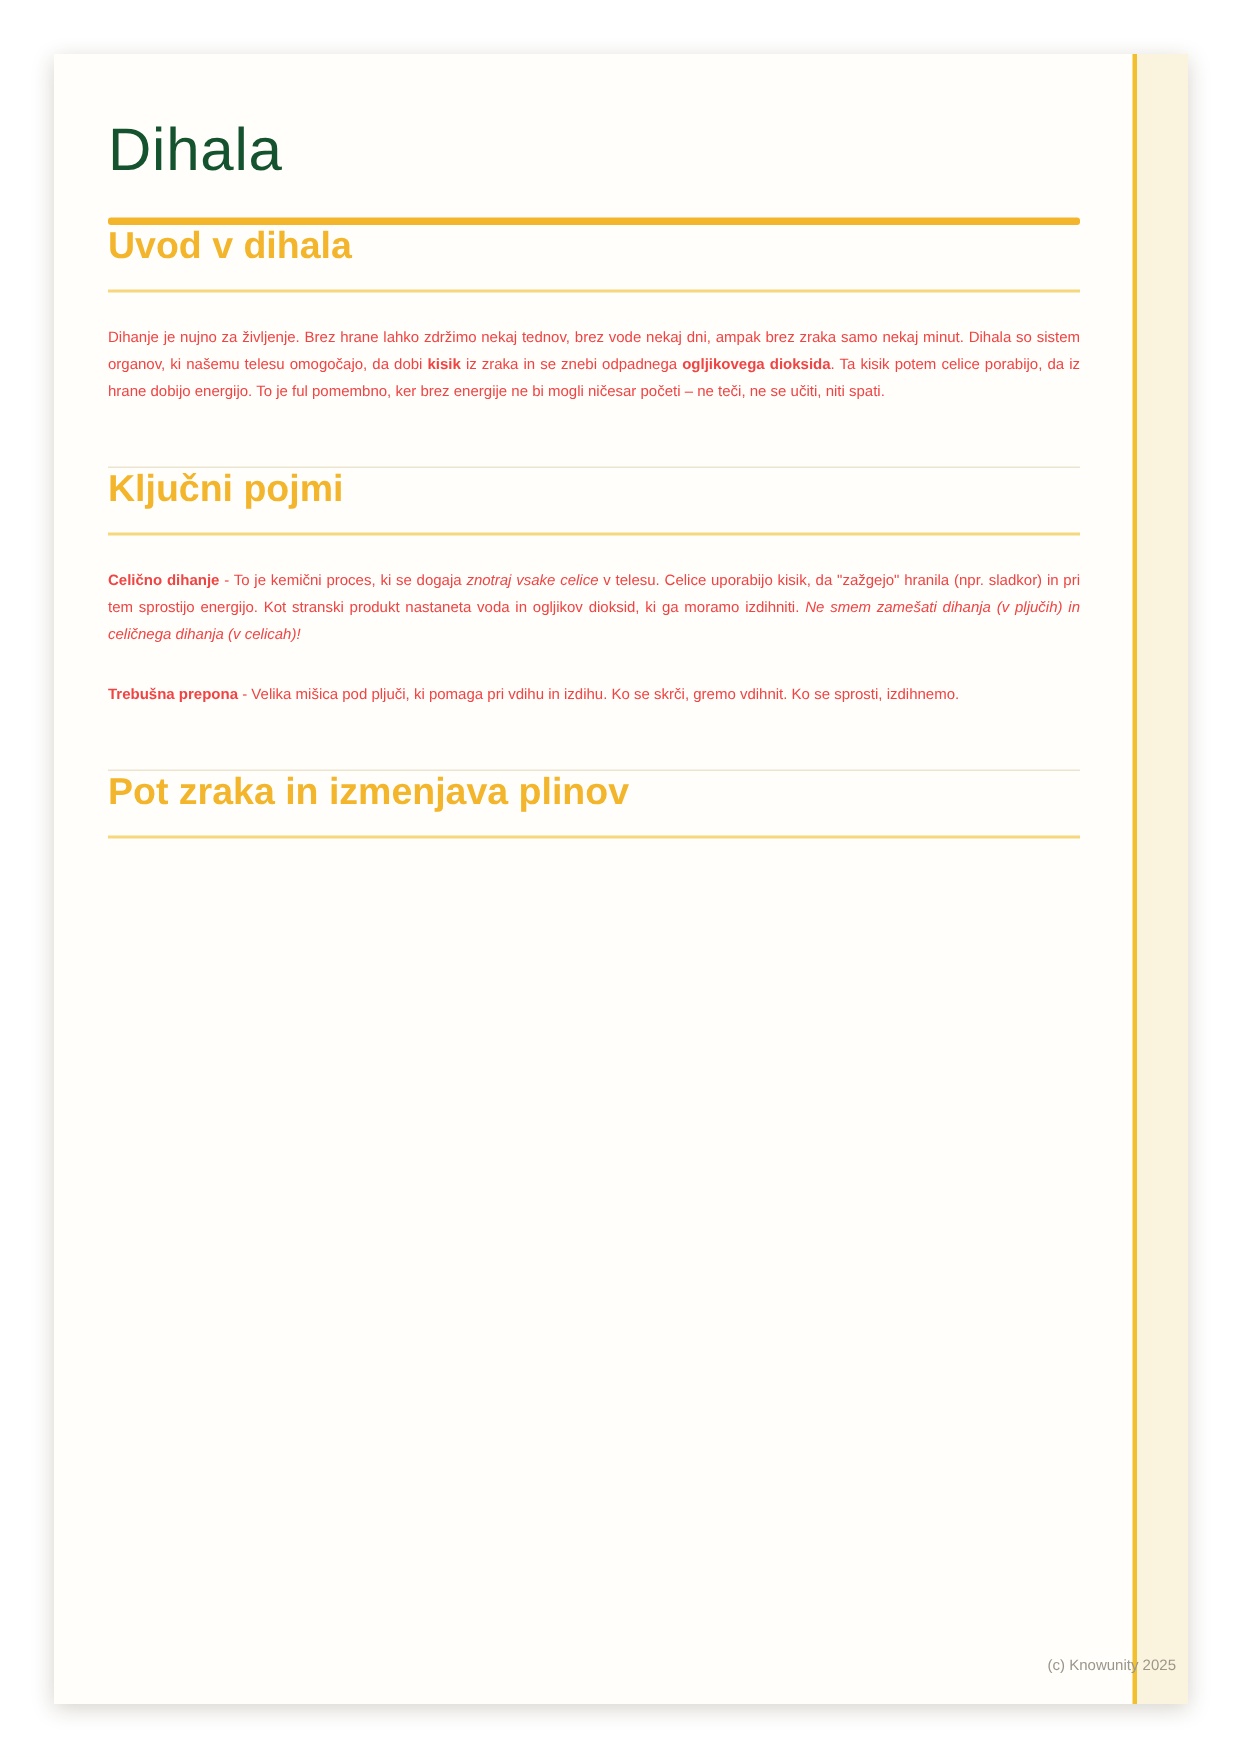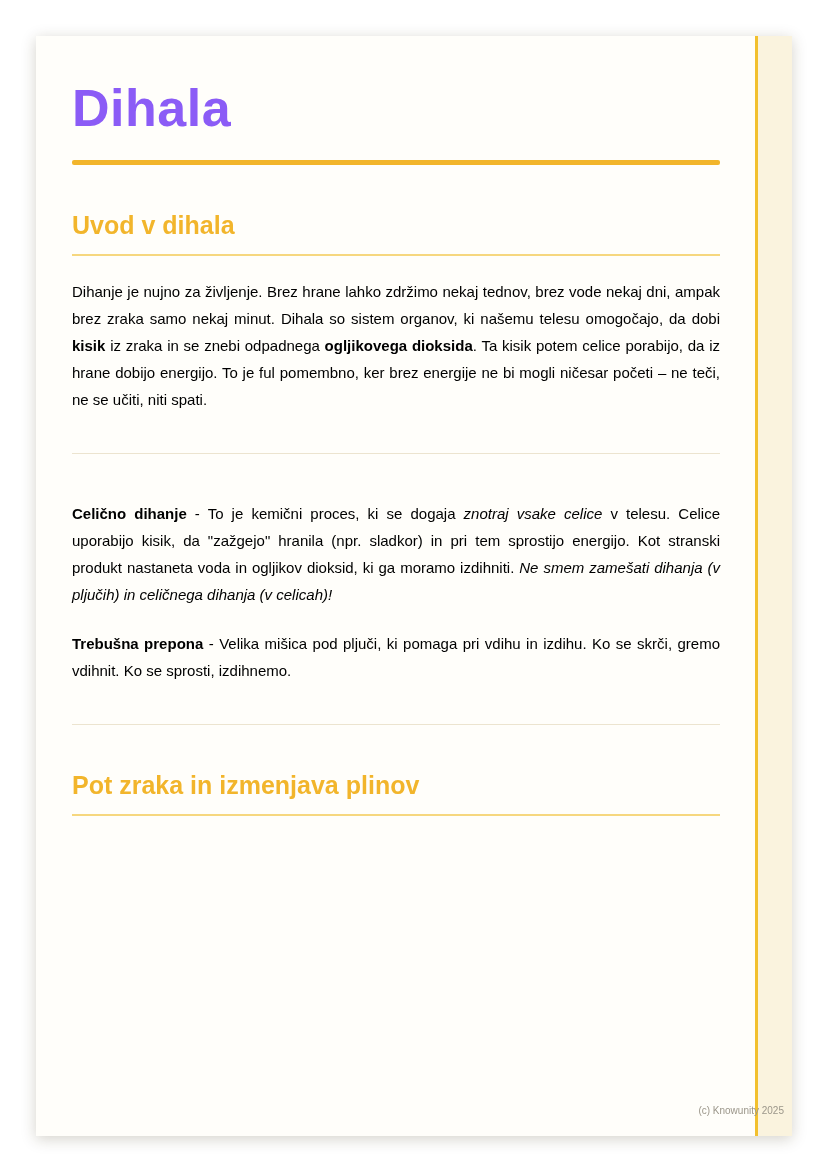"Dihala" .doc-title { color: #8b5cf6 -> #14532d; font-size: 52px -> 40px; font-weight: 700 -> 400 }
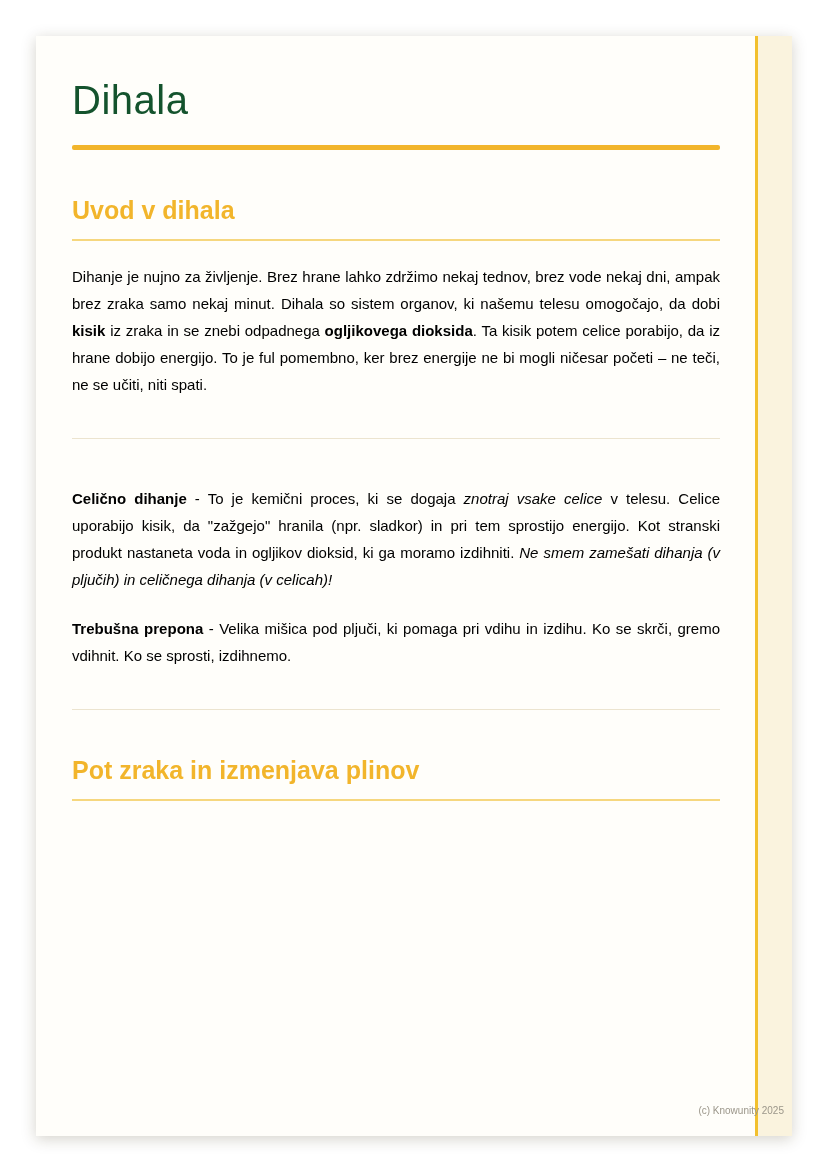"Uvod v dihala" .section { margin-top: 46px -> none }
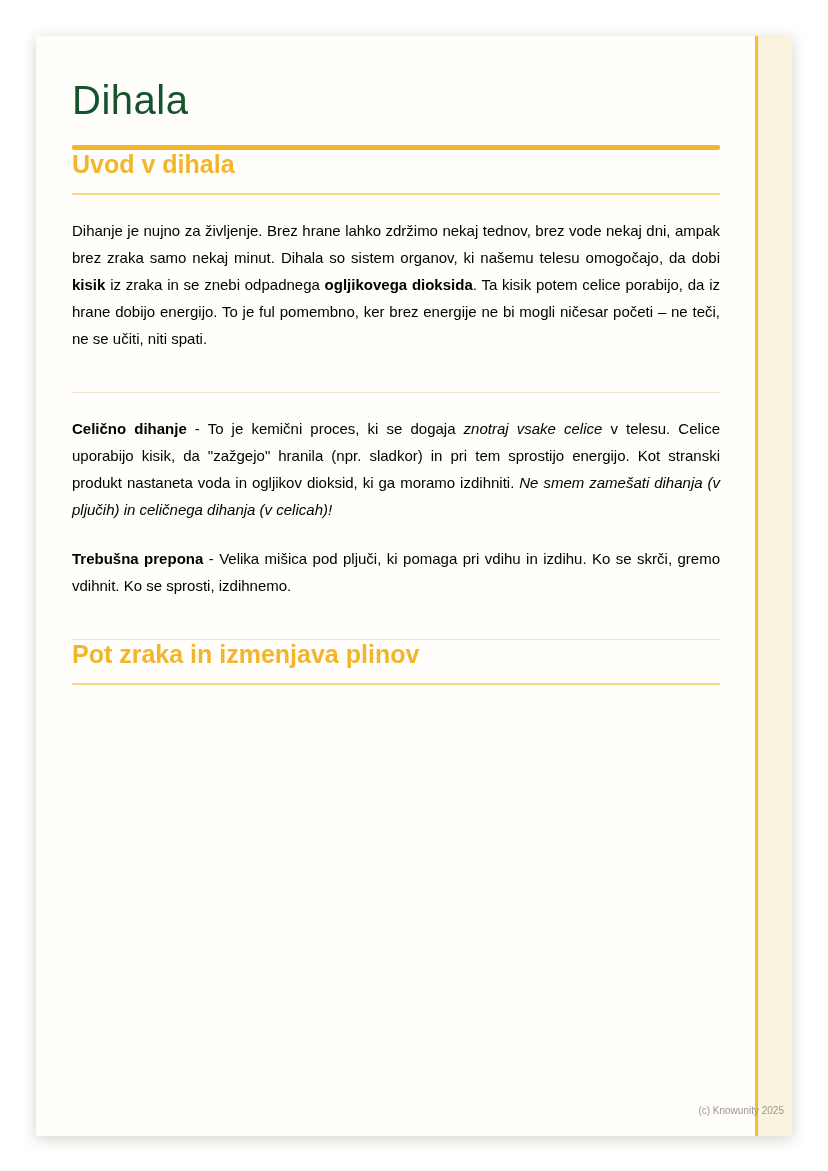"Dihanje je nujno za življenje." .para { color: #000000 -> #ef4444; font-size: 15px -> 10px }
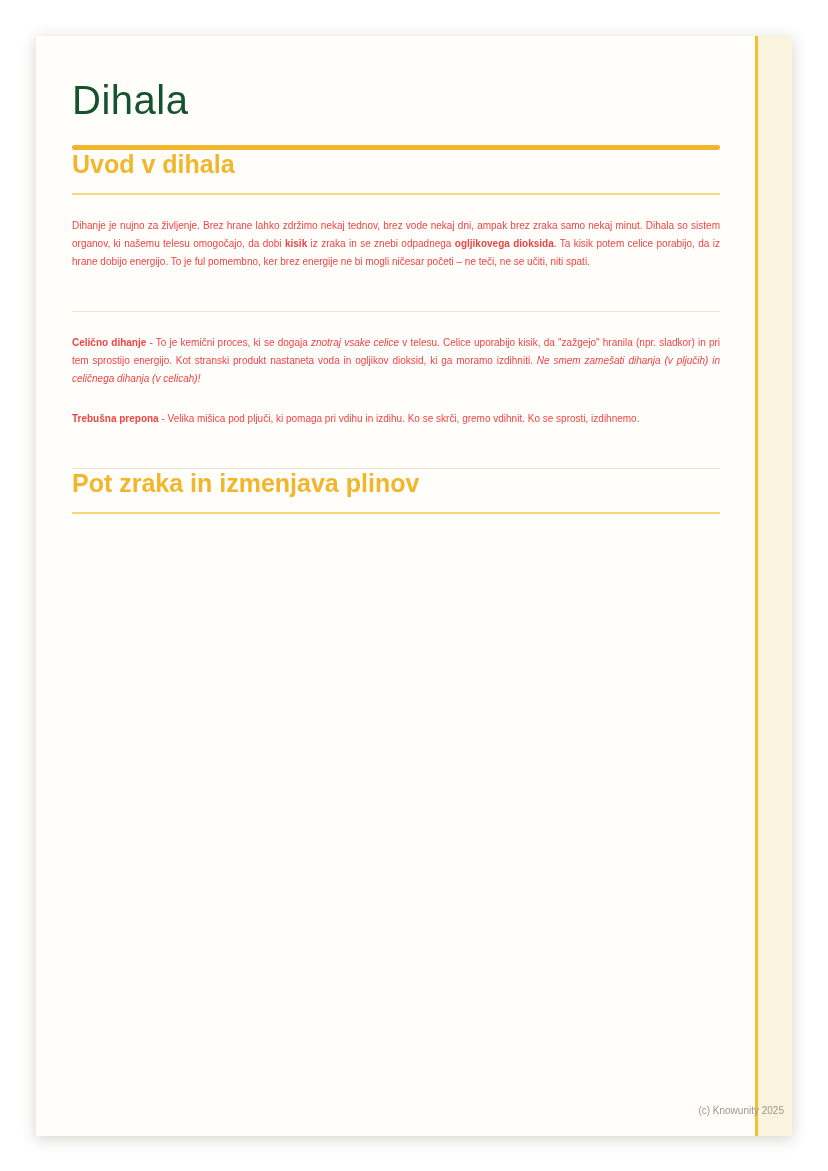"Ključni pojmi" div.section-heading { html: none -> <div>Ključni pojmi</div> }
